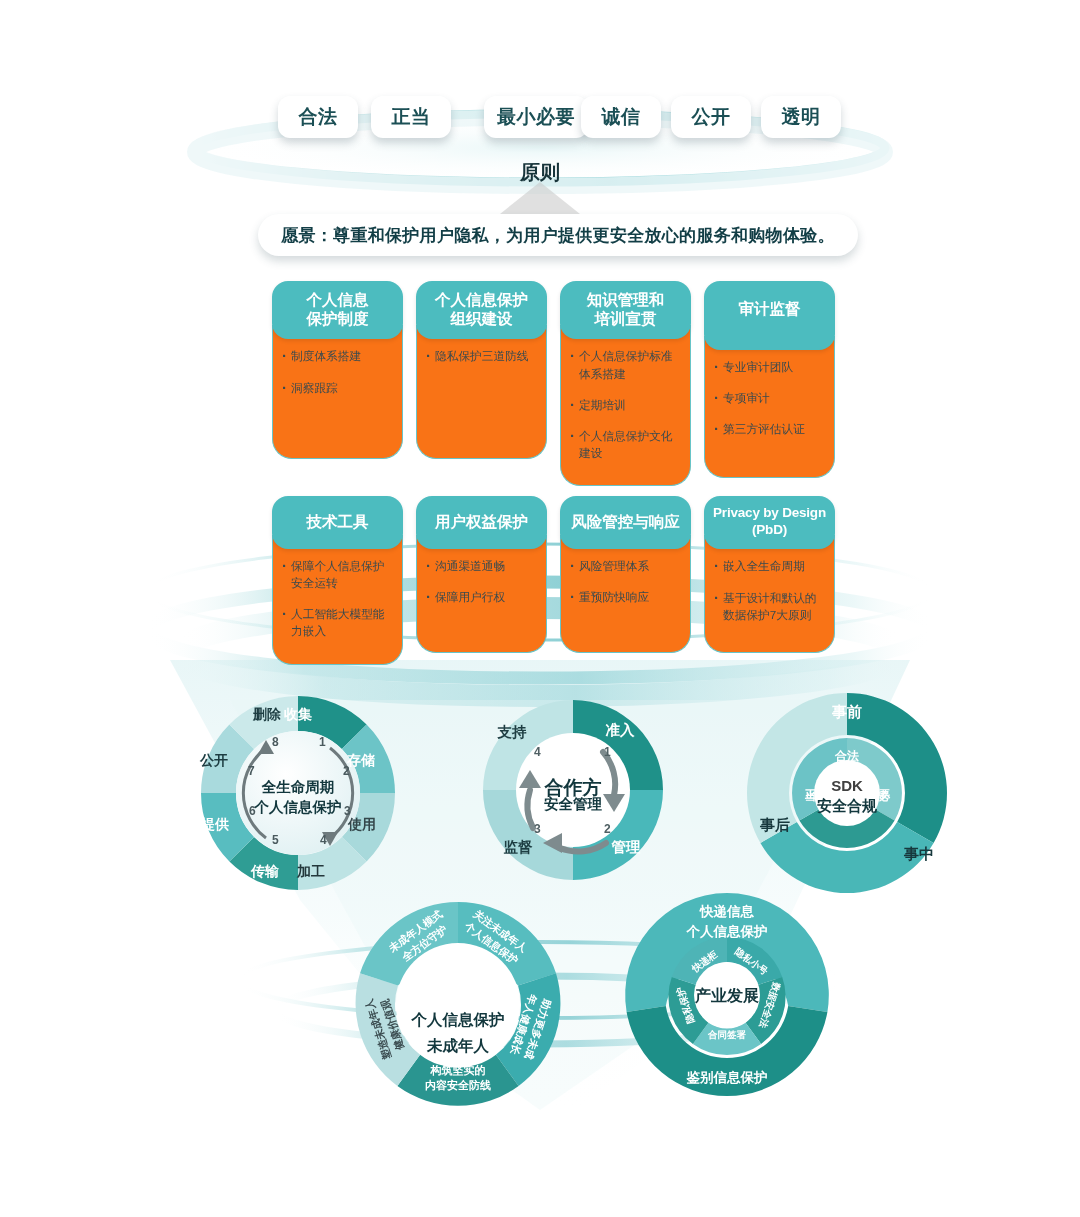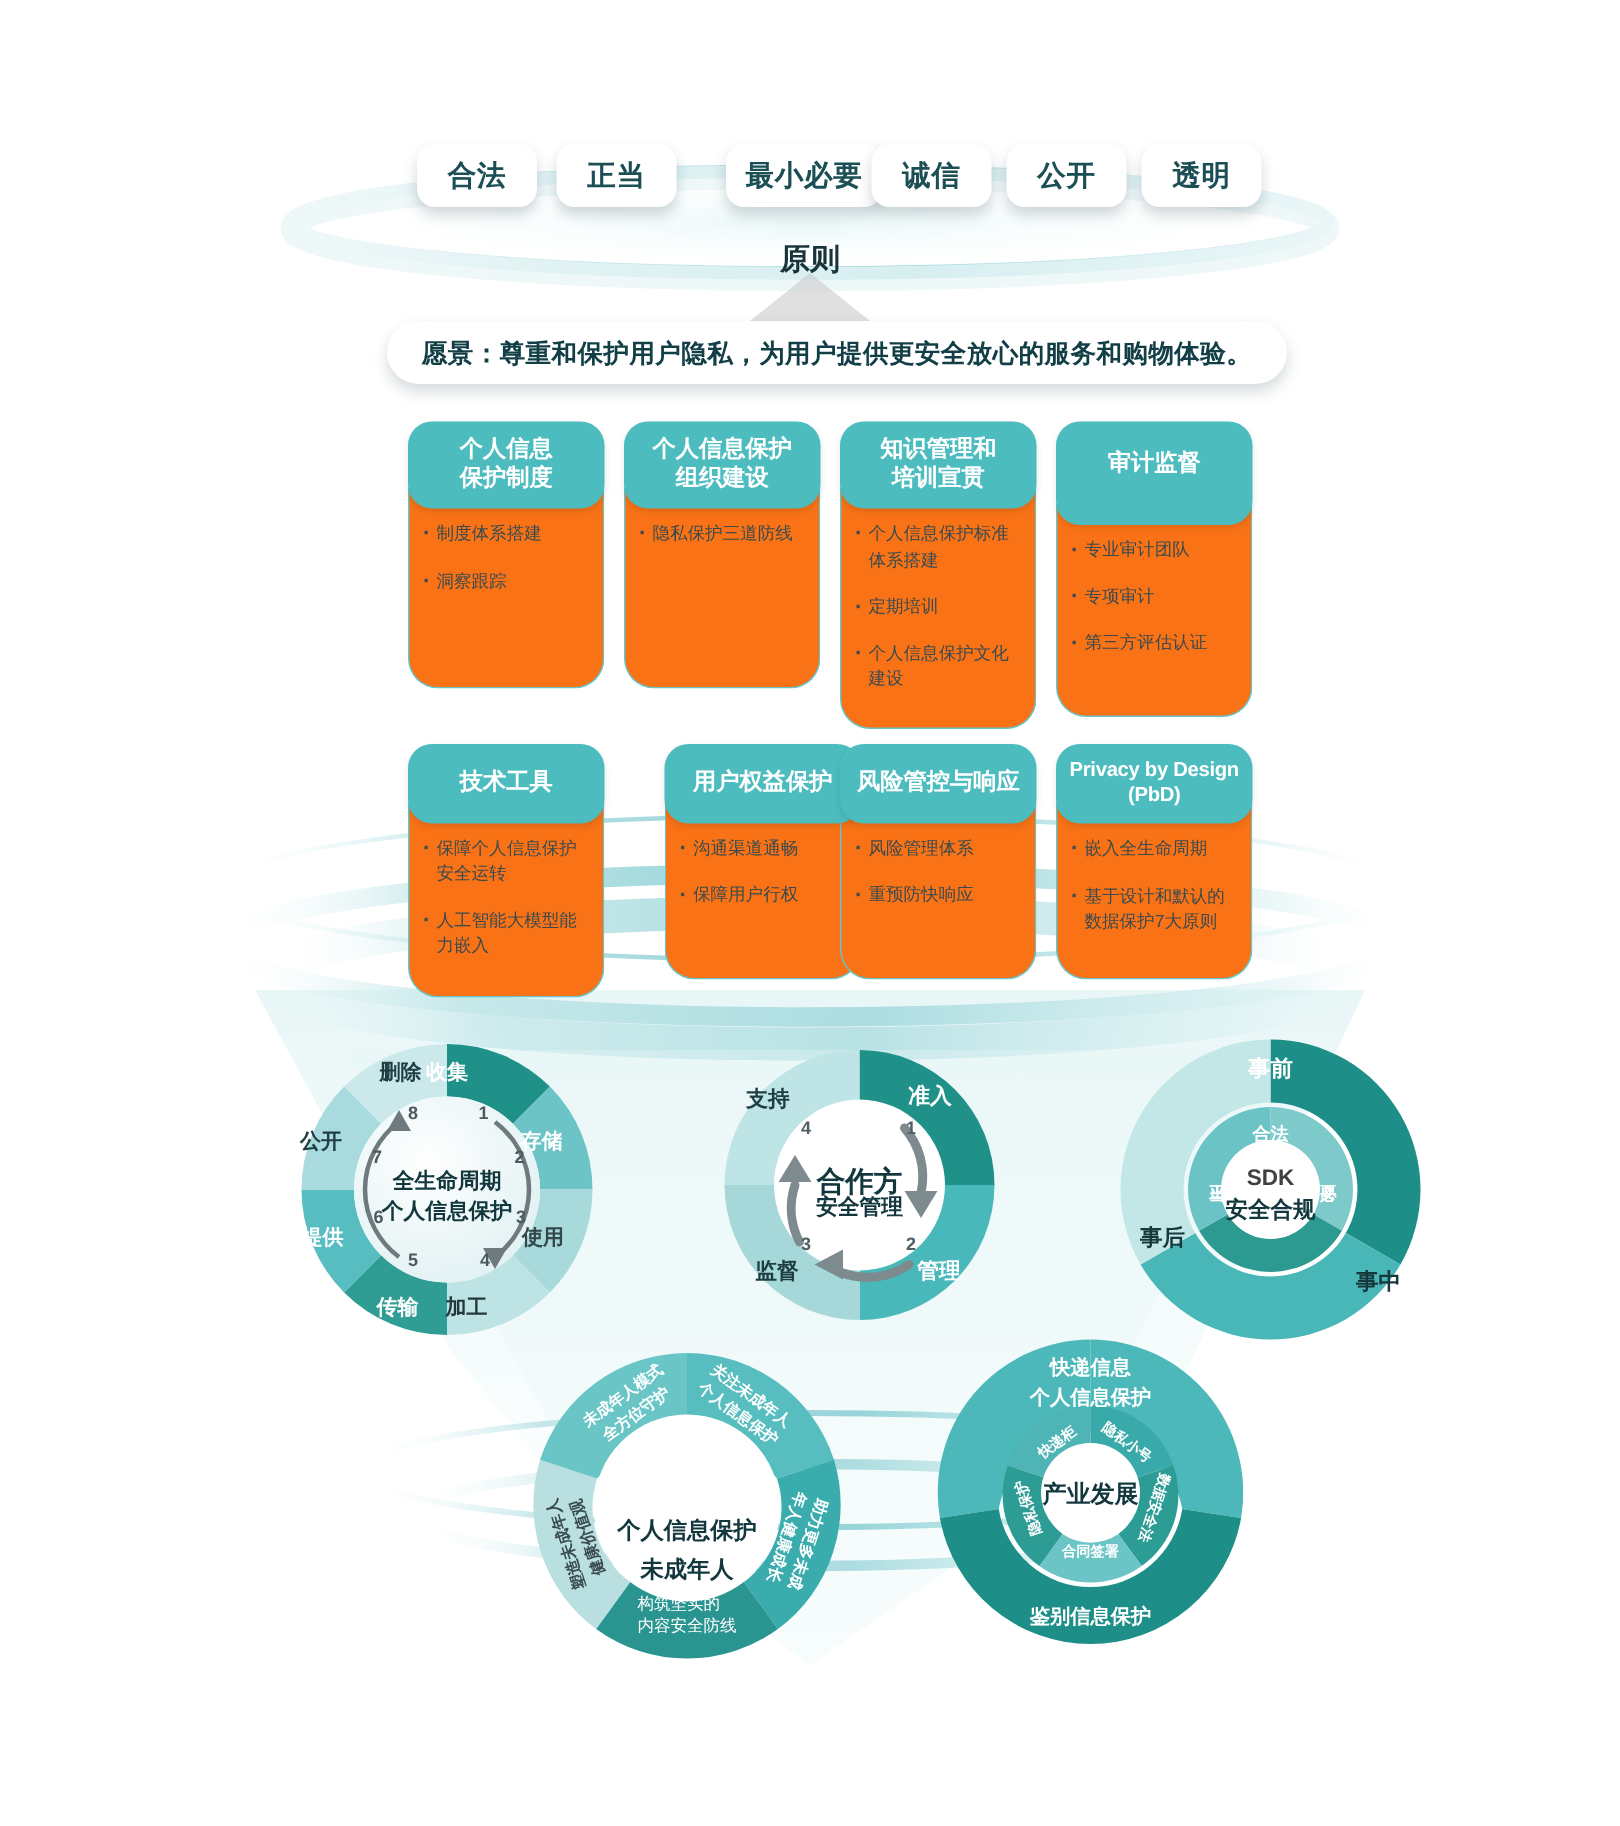"用户权益保护" div.card { margin-left: 27px -> none }
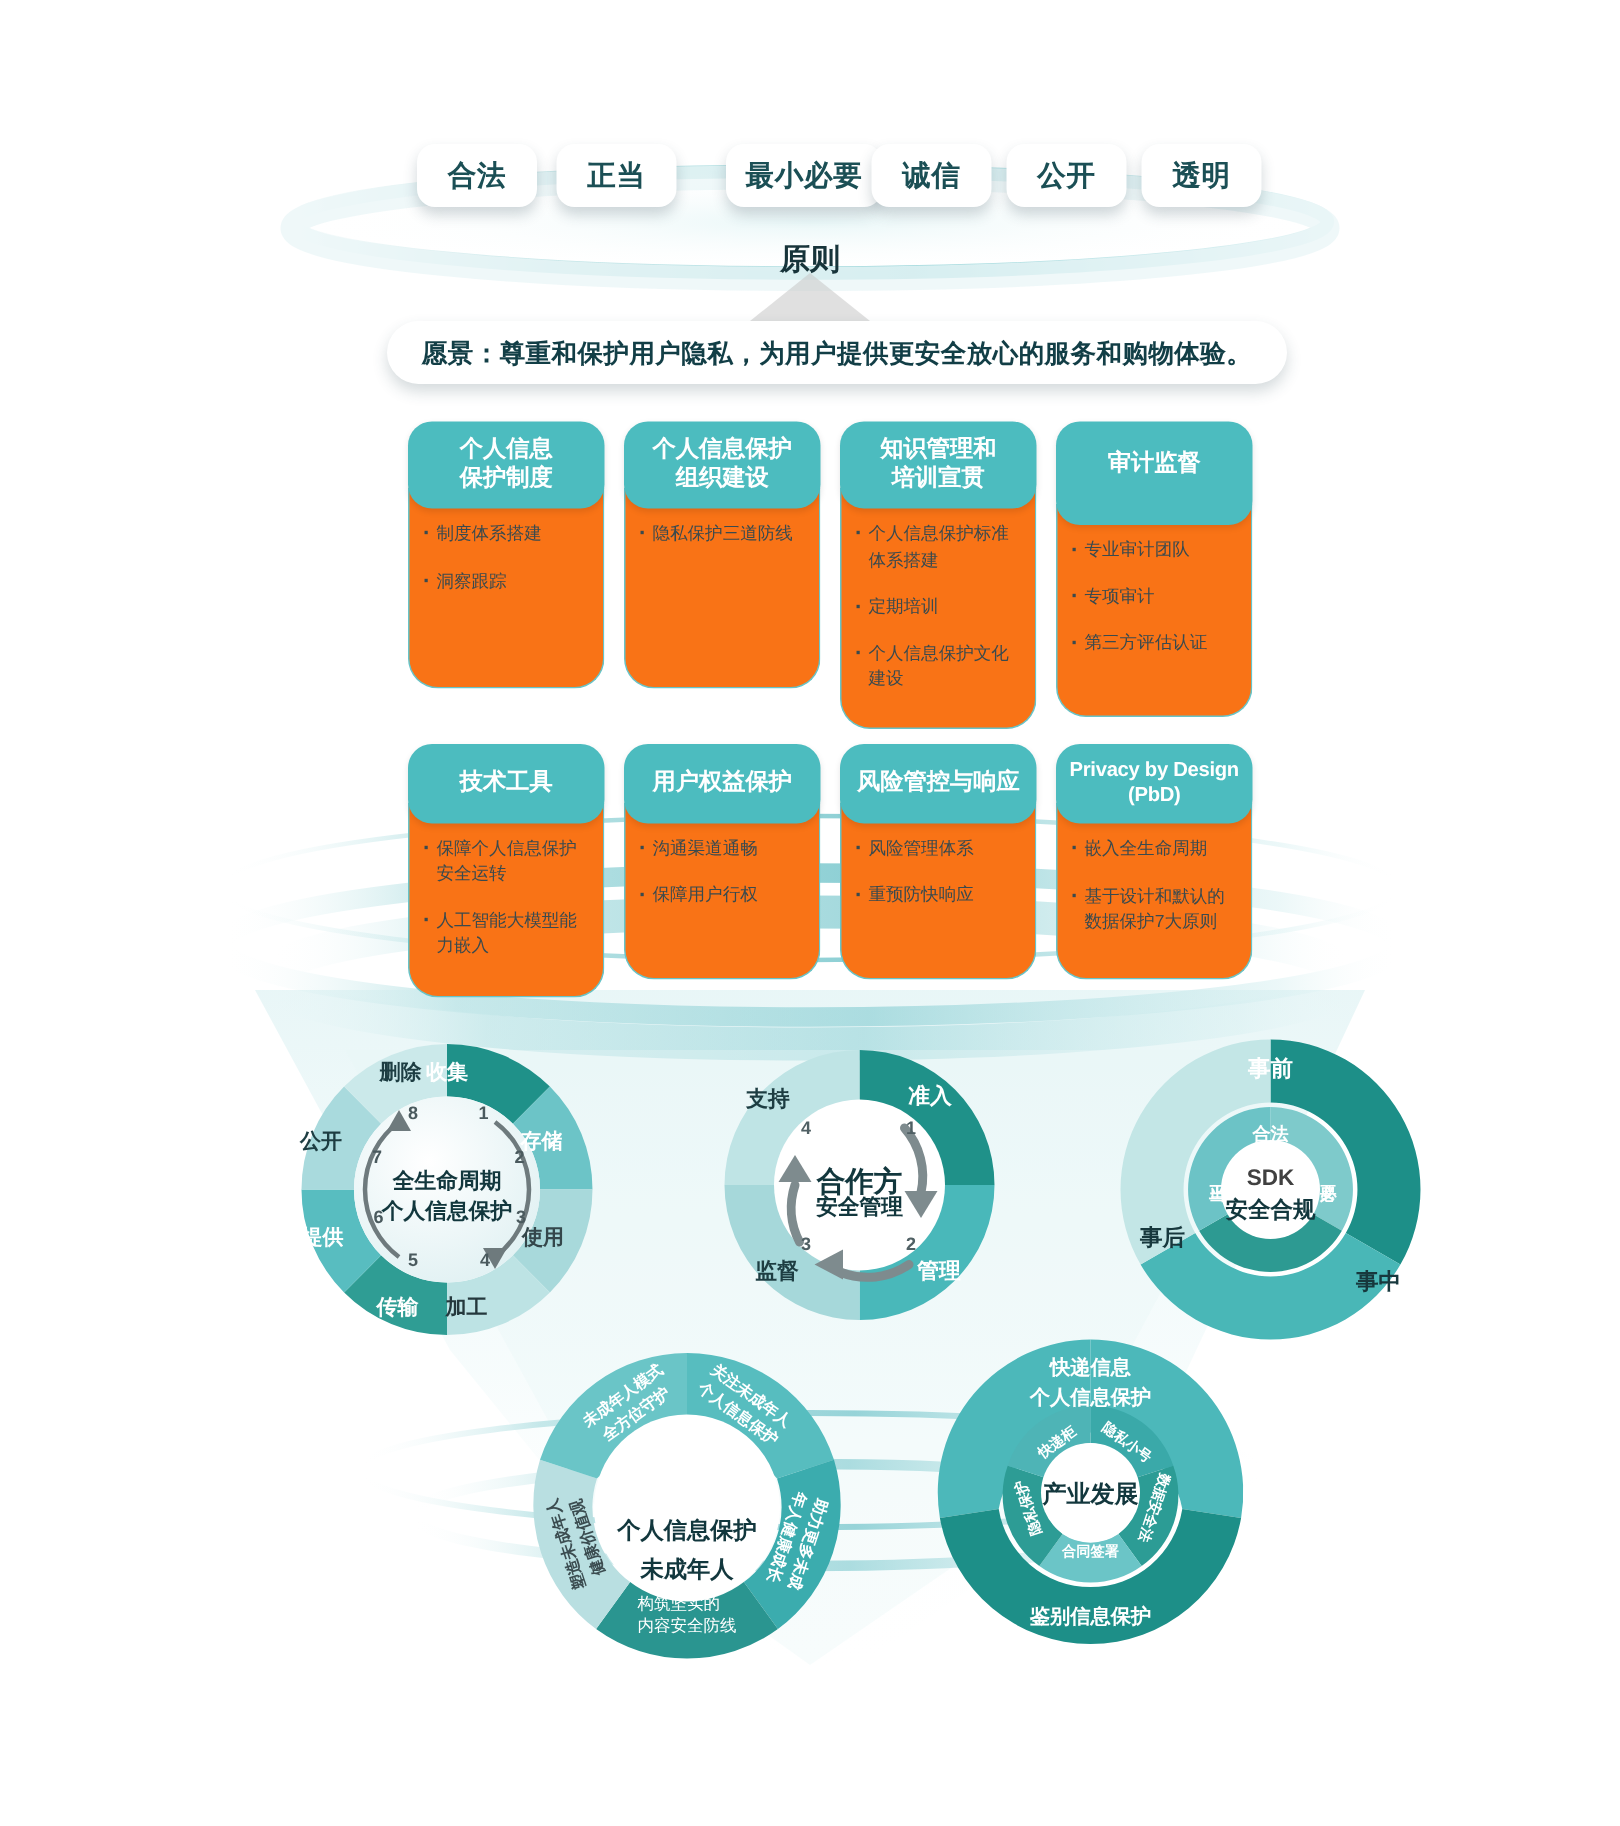"构筑坚实的" div { font-weight: 400 -> 700; text-align: none -> center }
